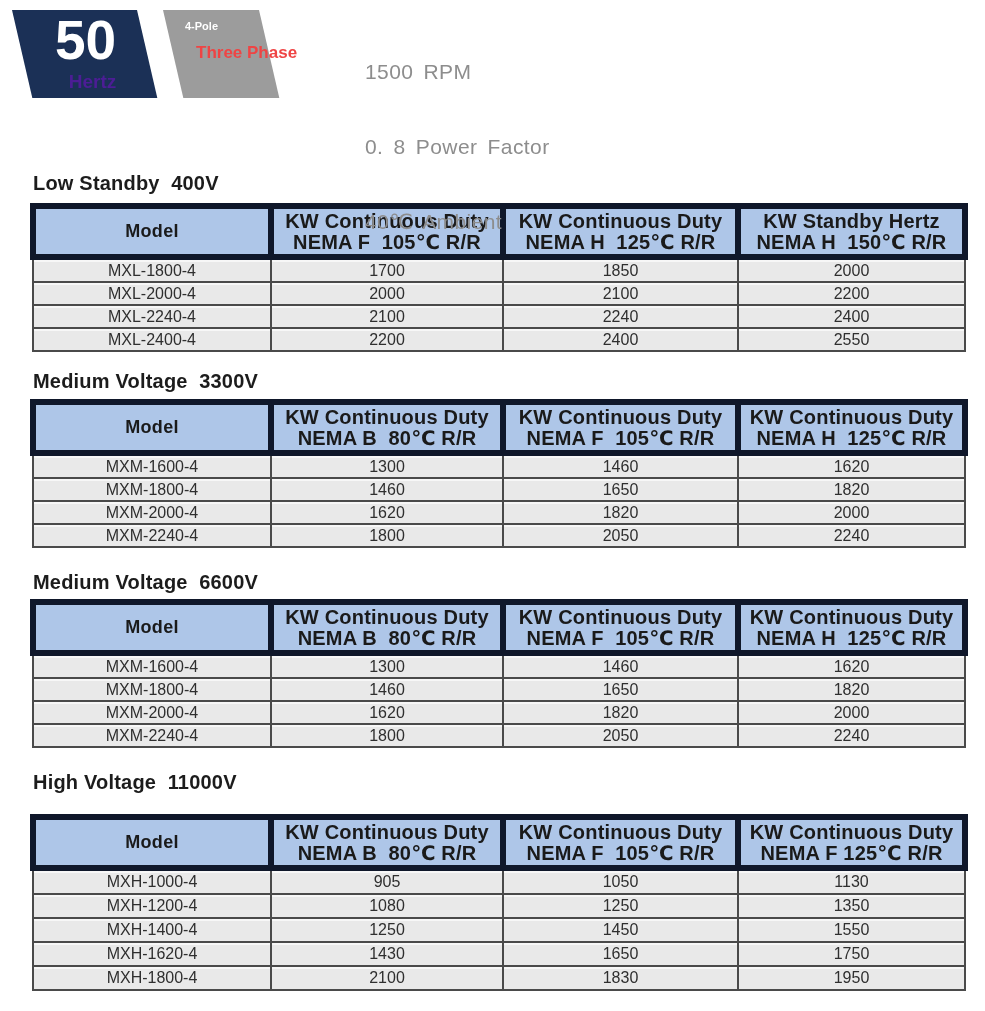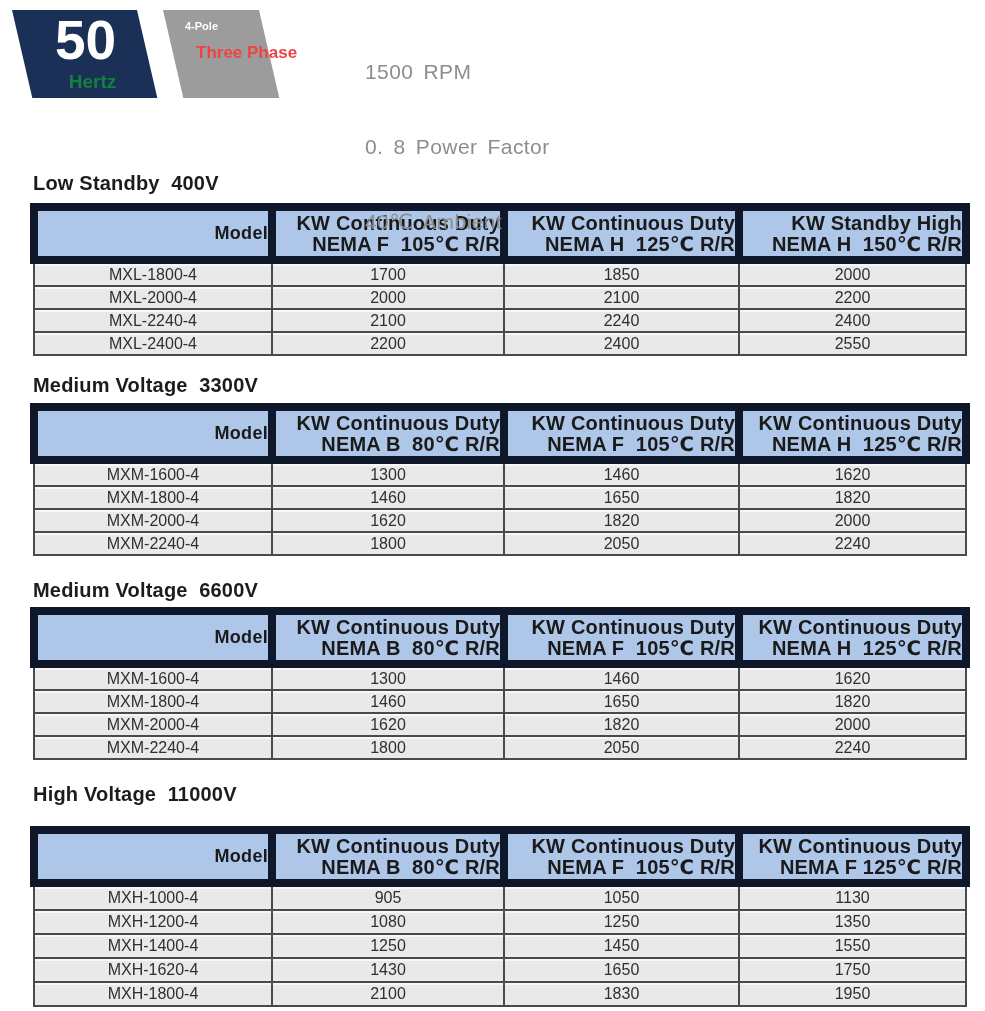"Hertz" .freq-unit { color: #15803d -> #4c1d95 }
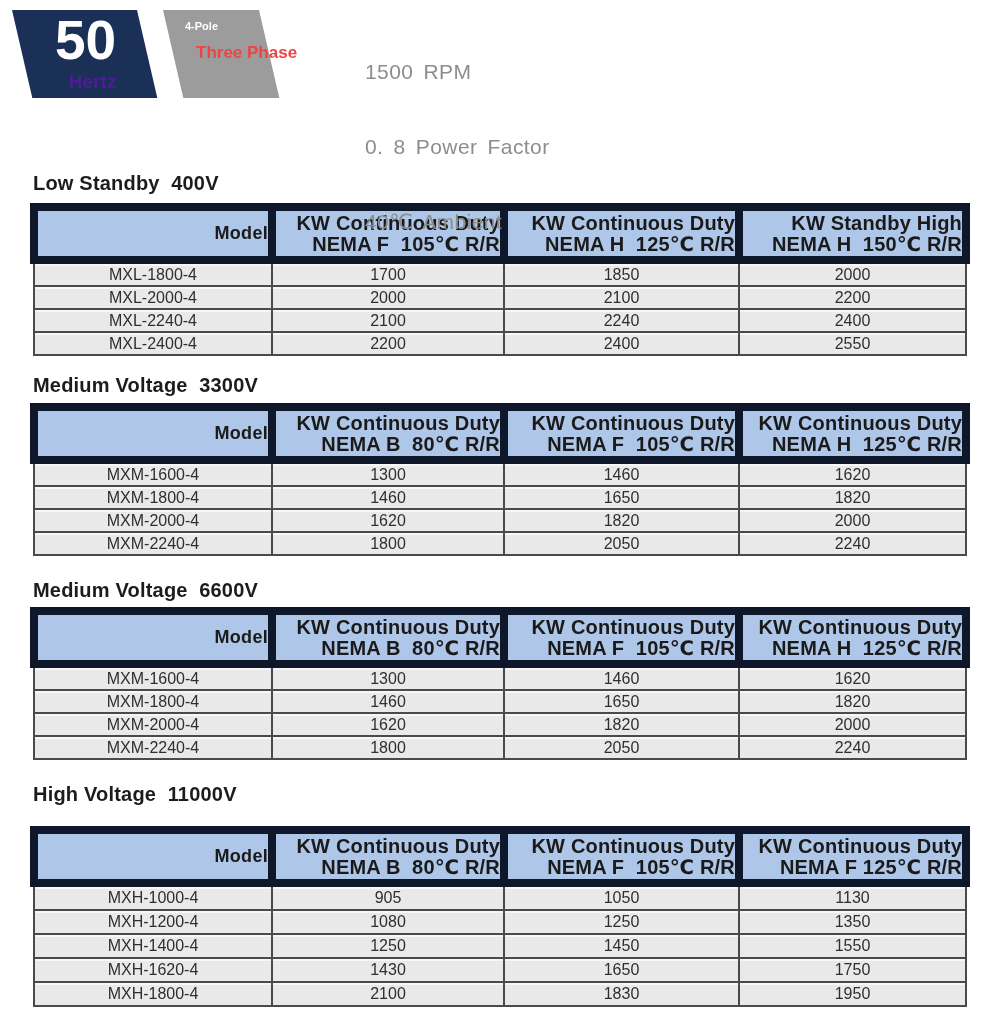"Model" table.spec th { border: 8px solid #0f172a -> 6px solid #0f172a; text-align: right -> center }
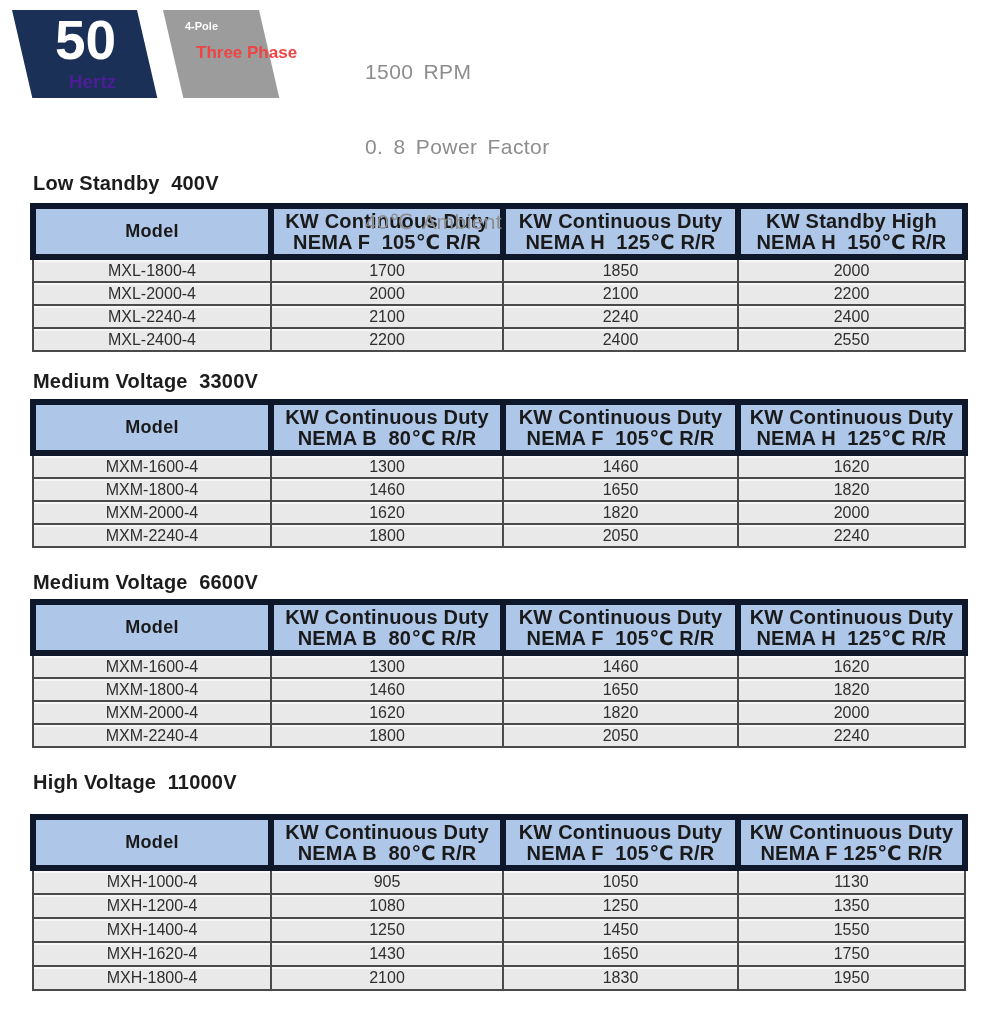"KW Standby High" div.th-line { text: High -> Hertz }
